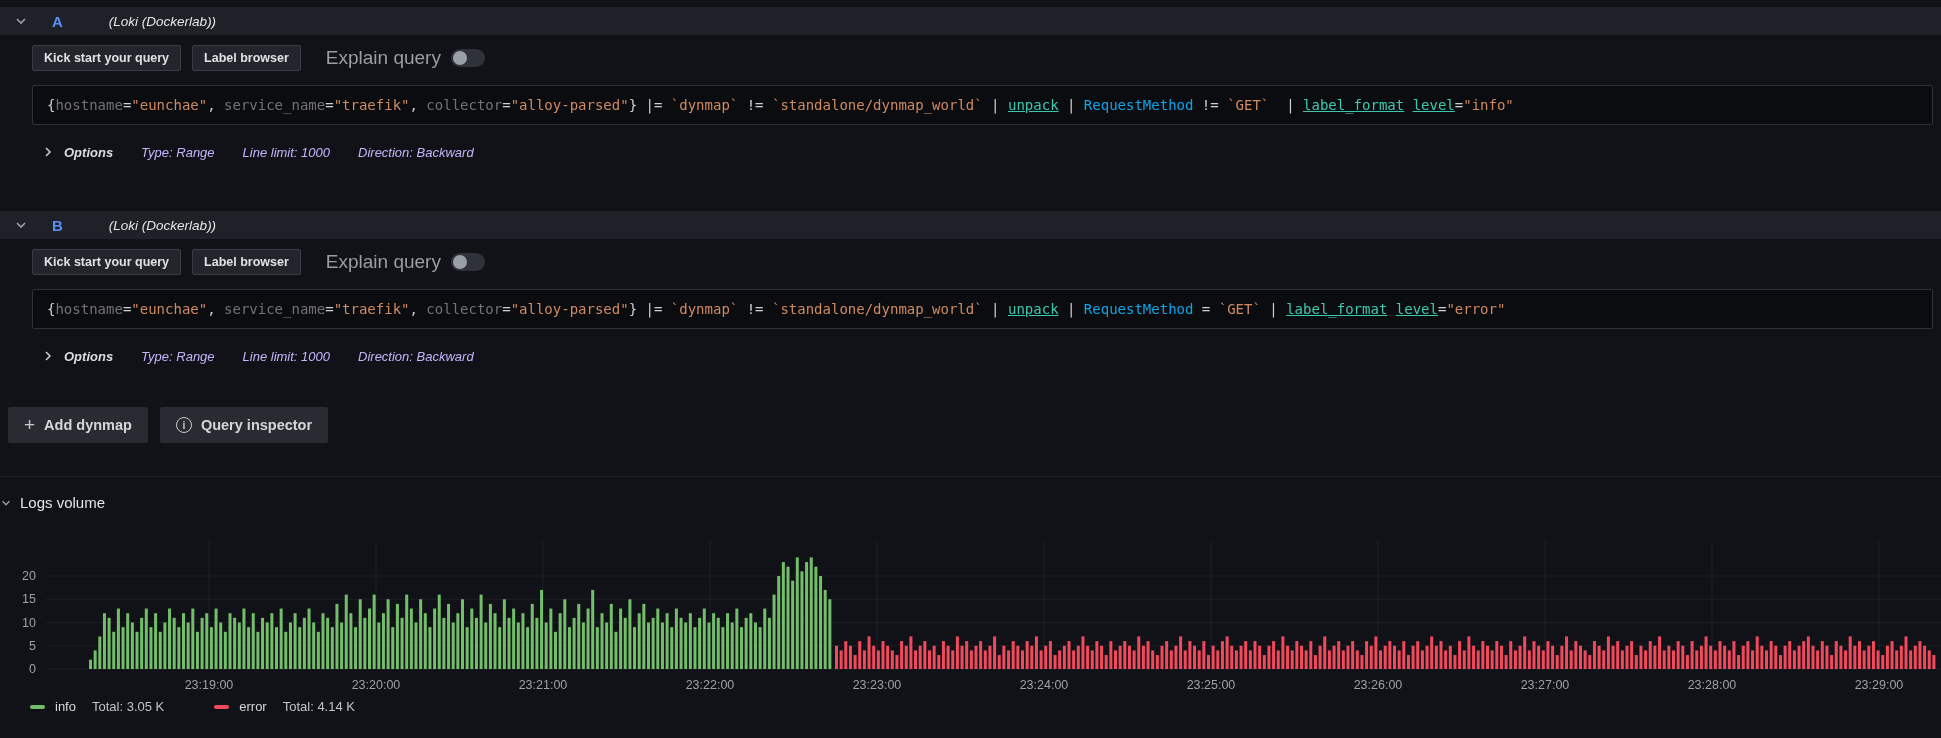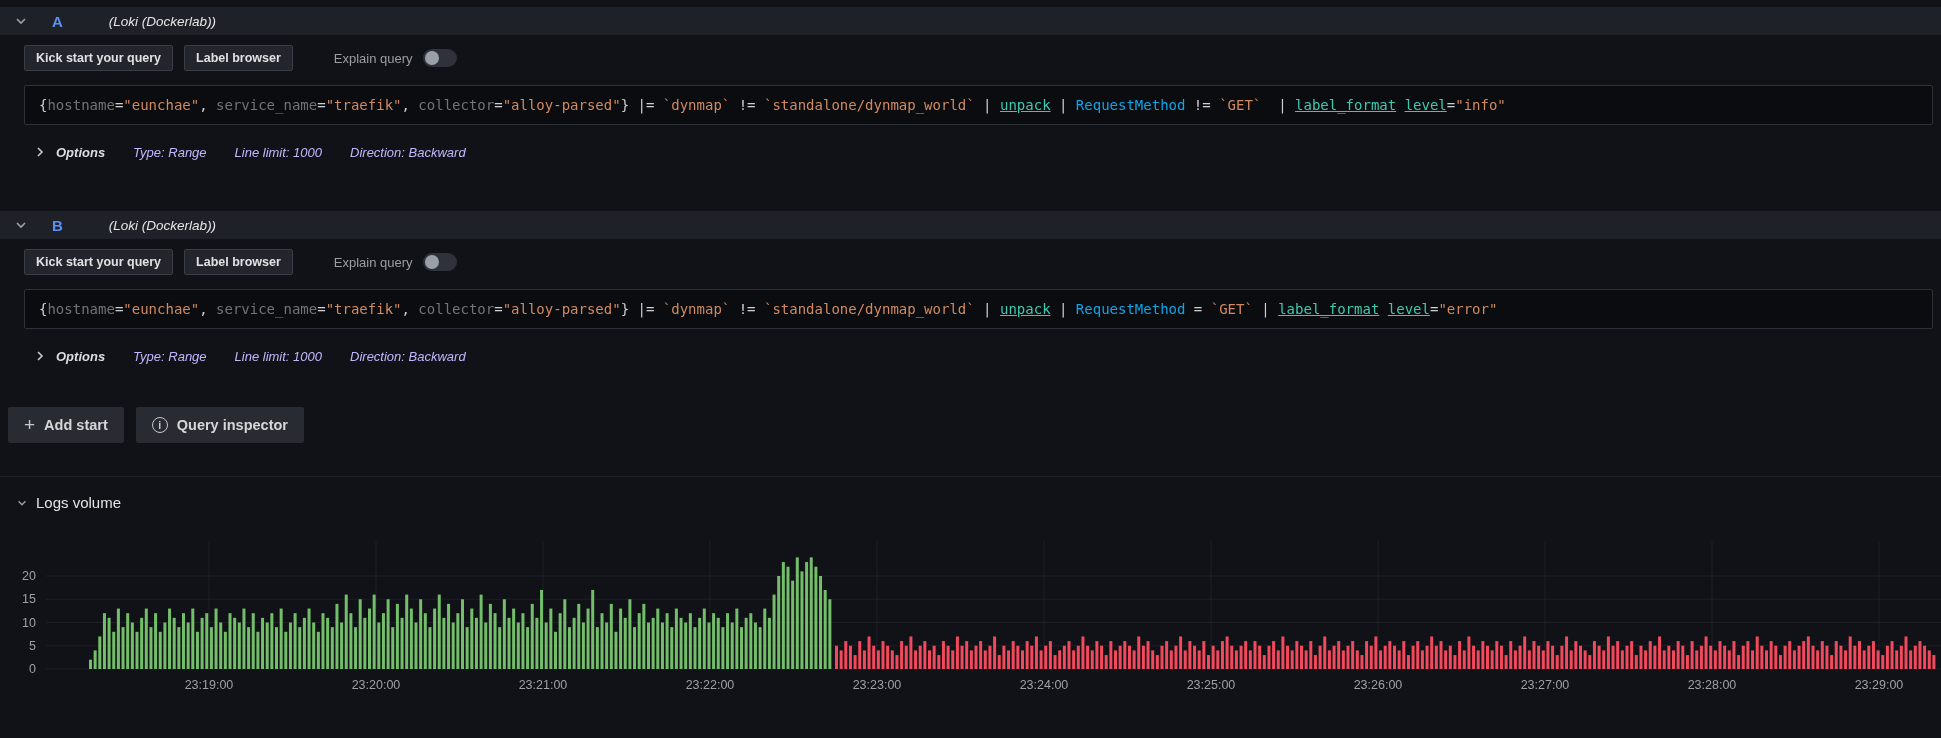"Kick start your query" .q-body { padding-left: 24px -> 32px }
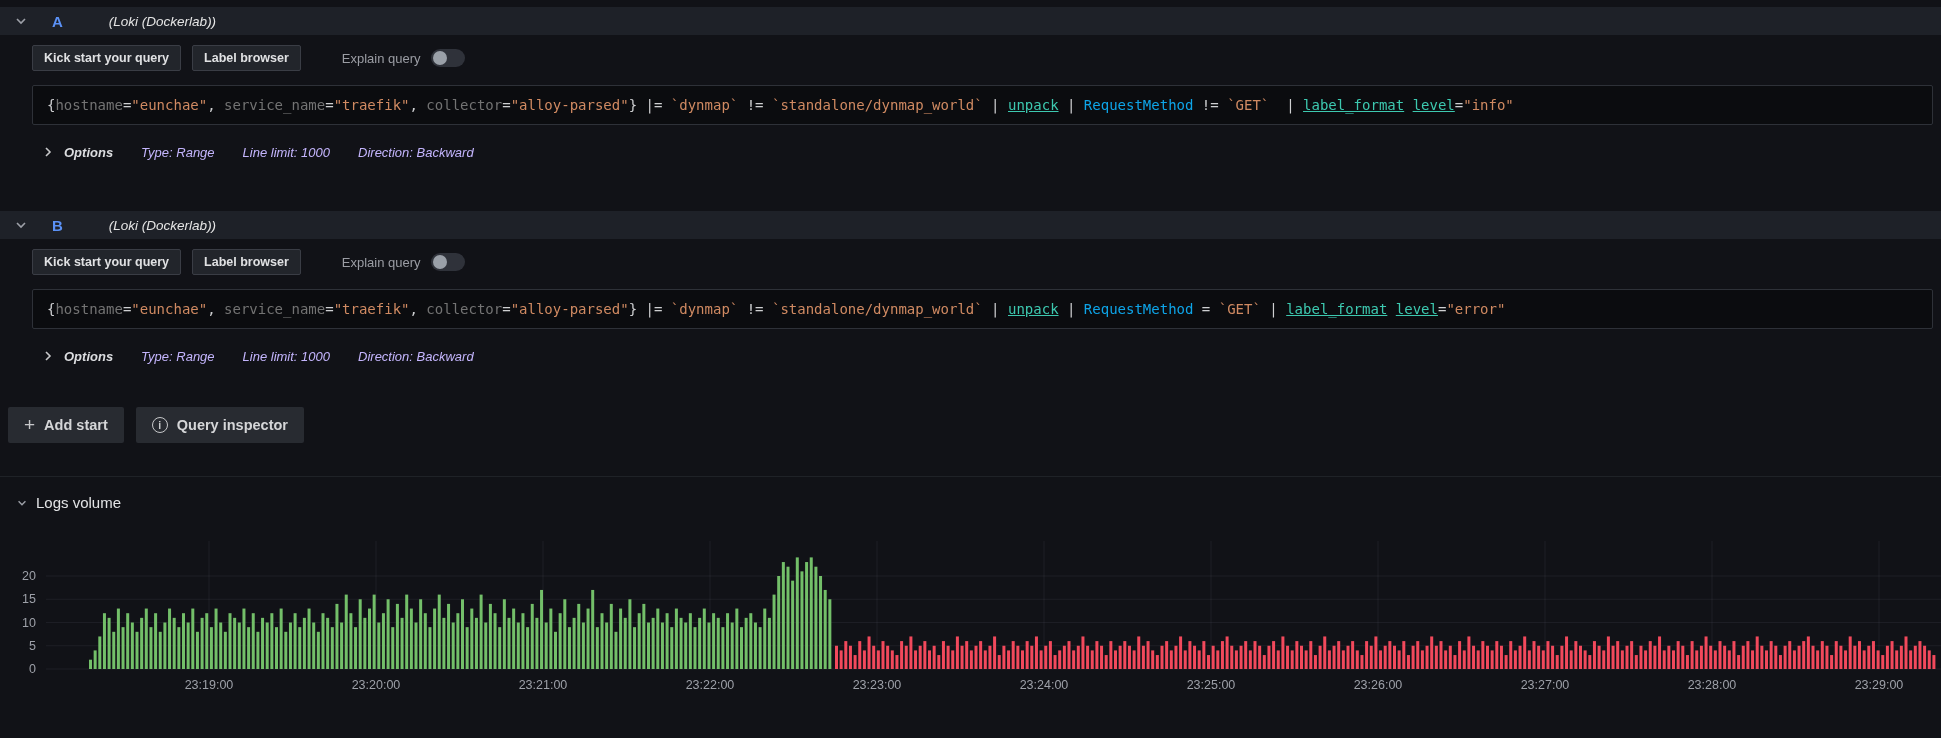"Explain query" .explain-label { font-size: 13px -> 19px; margin-left: 30px -> 14px }
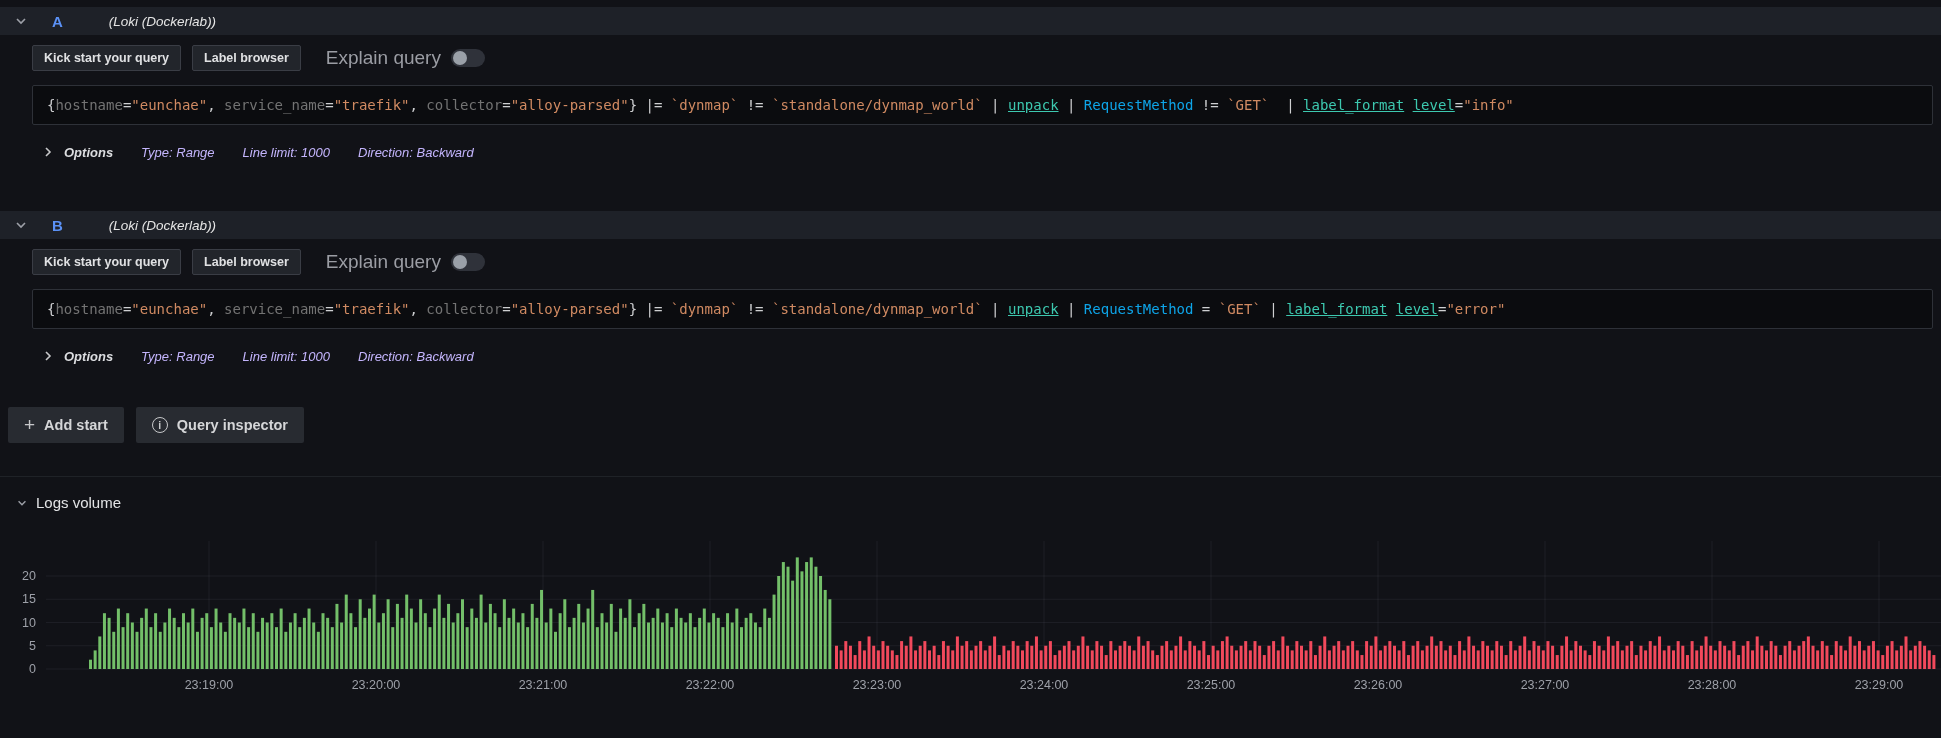"Add start" span { text: start -> dynmap }
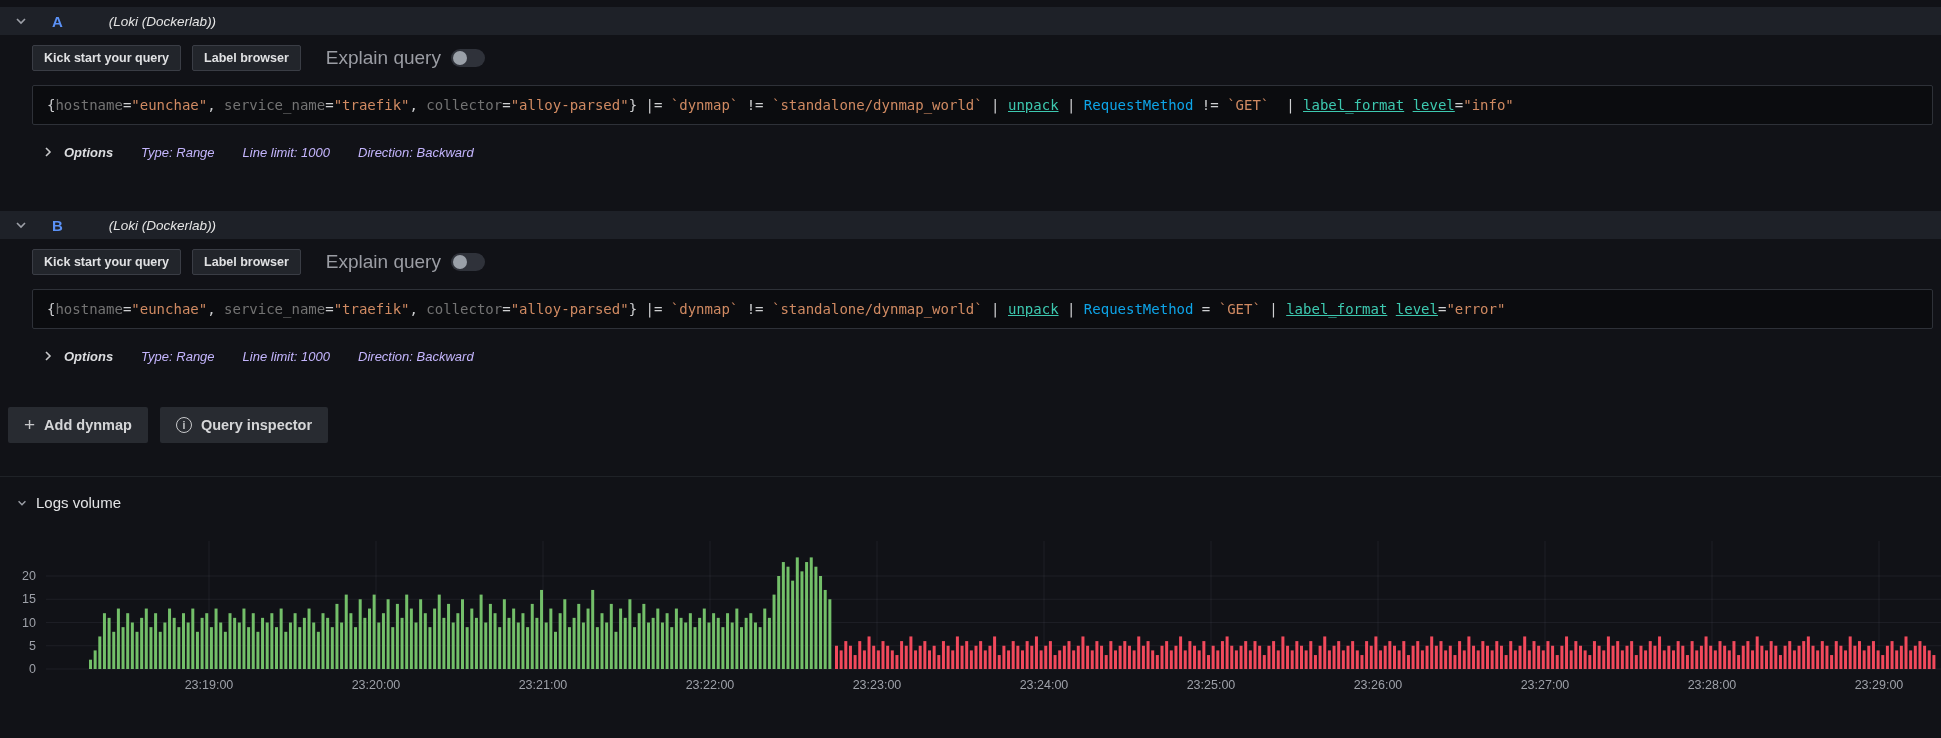"Logs volume" .logs-header { padding: 17px 0 0 16px -> 17px 0 0 0 }
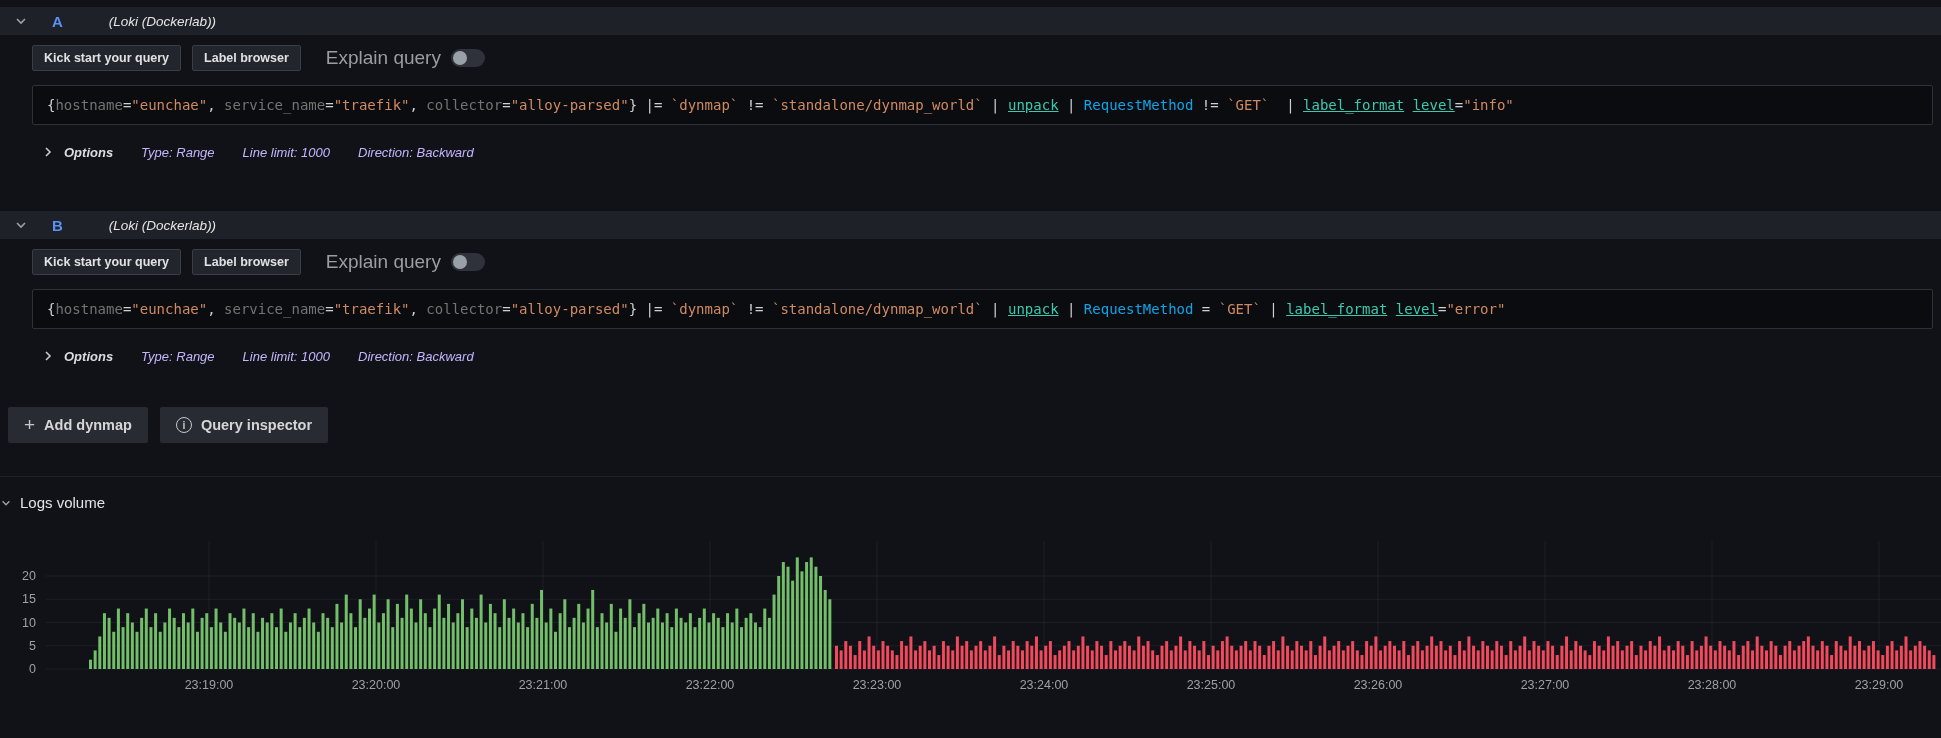"info" div.legend { html: none -> <div> <div> <span></span> <span>info</span> <span>Total: 3.05 K</span> </div> <div> <span></span> <span>error</span> <span>Total: 4.14 K</span> </div> </div> }
